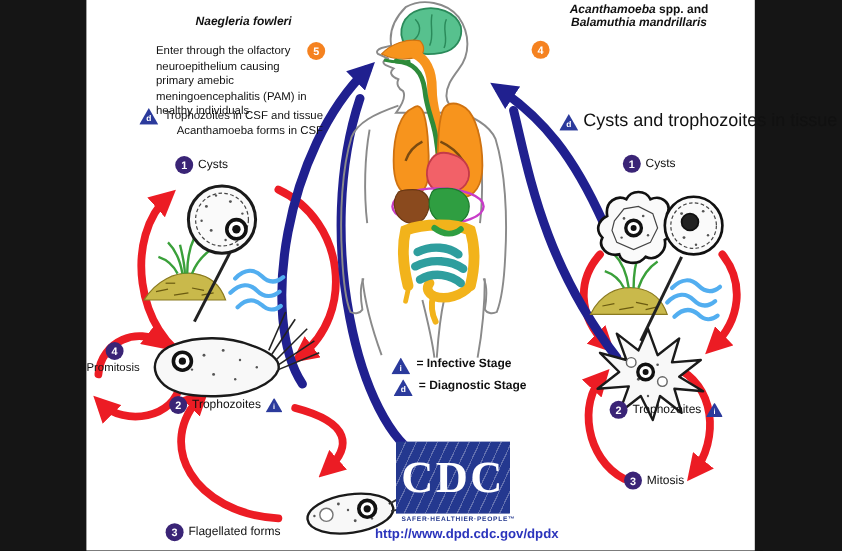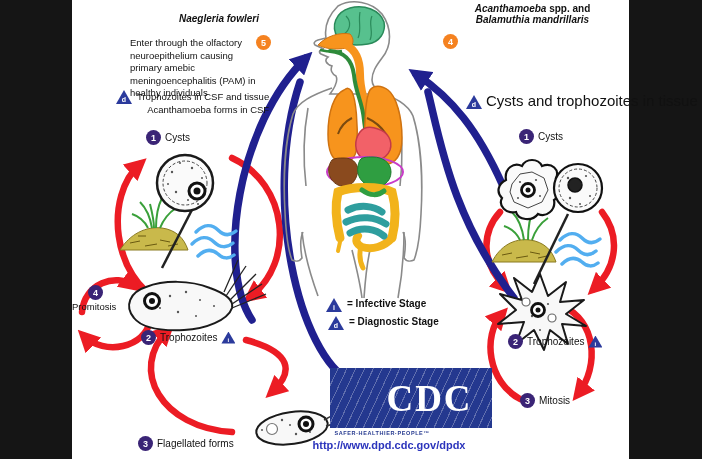"Naegleria fowleri" div.lbl { left: 144px -> 128px }
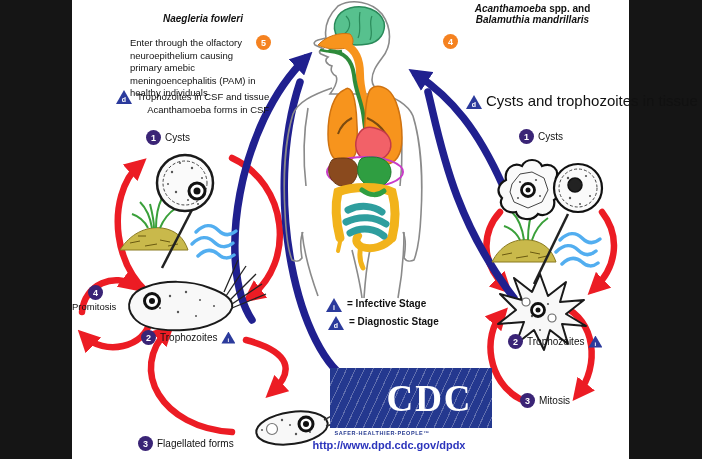"CDC" .cdcbox { padding-left: 37px -> none; width: 125px -> 95px }
